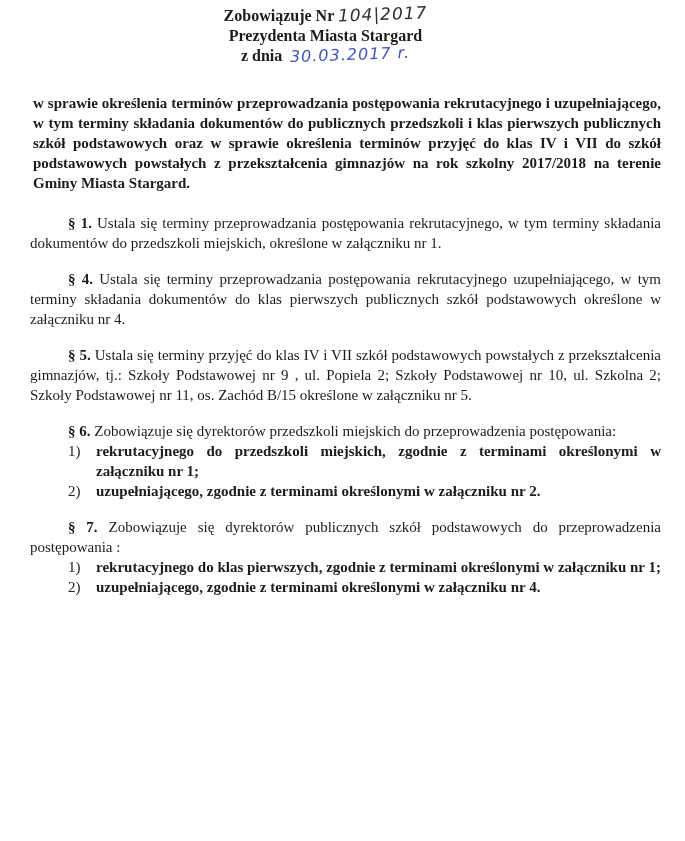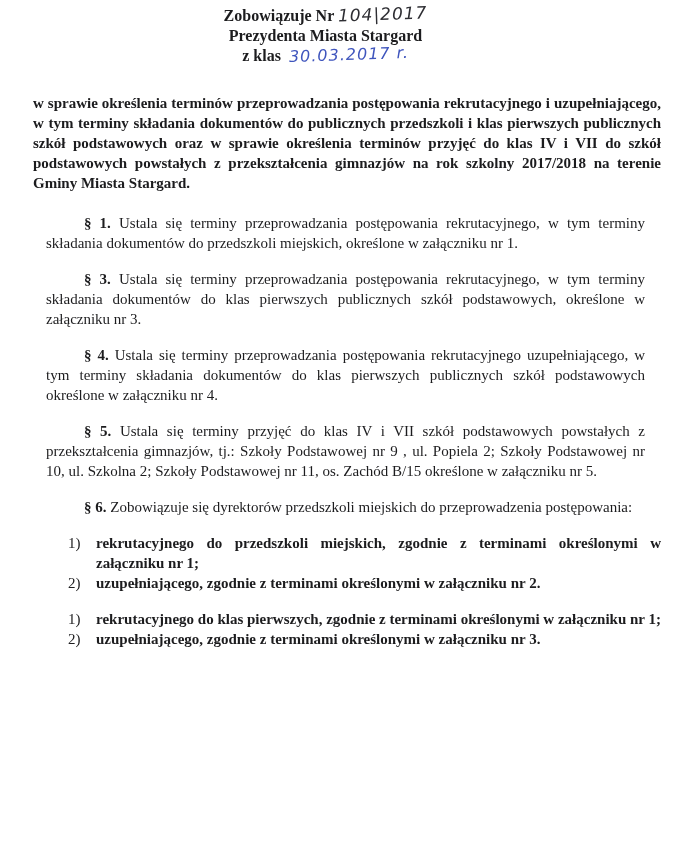"z klas" span { text: klas -> dnia }
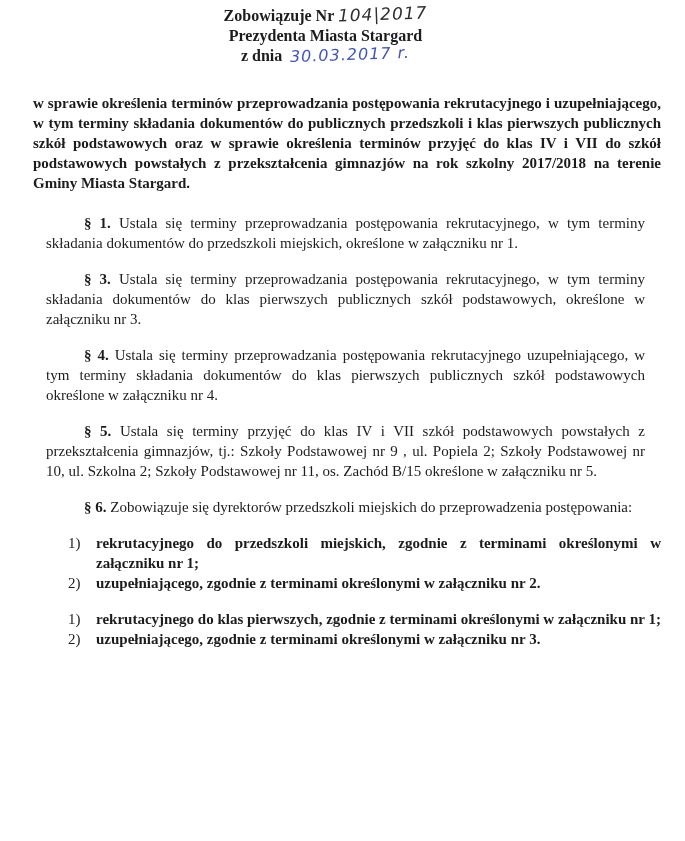"§ 1. Ustala się terminy" .para { margin: 16px -> 0 }
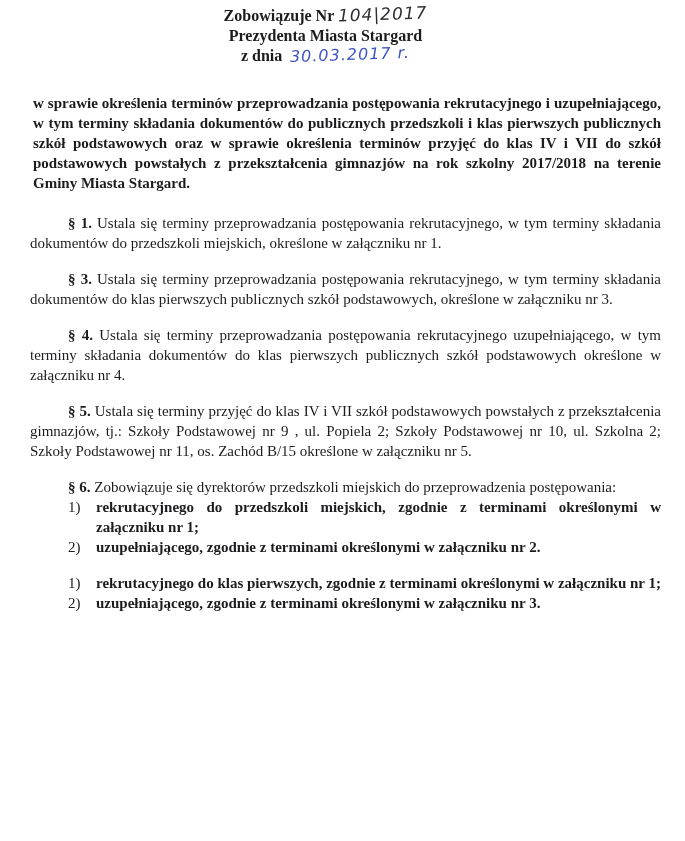"§ 3. Ustala się terminy" div.section { html: <div> <p><b>§ 3. </b><span>Ustala się terminy przeprowadzania postępowania rekrutacyjnego, w tym terminy składania dokumentów do klas pierwszych publicznych szkół podstawowych, określone w załączniku nr 3.</span></p> </div> -> none }
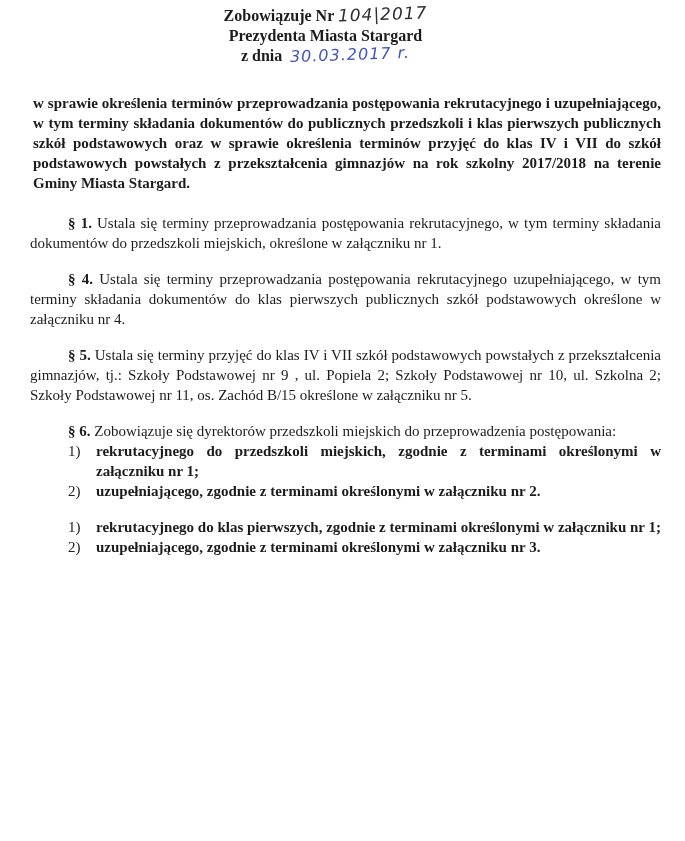"§ 7. Zobowiązuje się dyrektorów" p.para { html: none -> <p><b>§ 7. </b><span>Zobowiązuje się dyrektorów publicznych szkół podstawowych do przeprowadzenia postępowania :</span></p> }
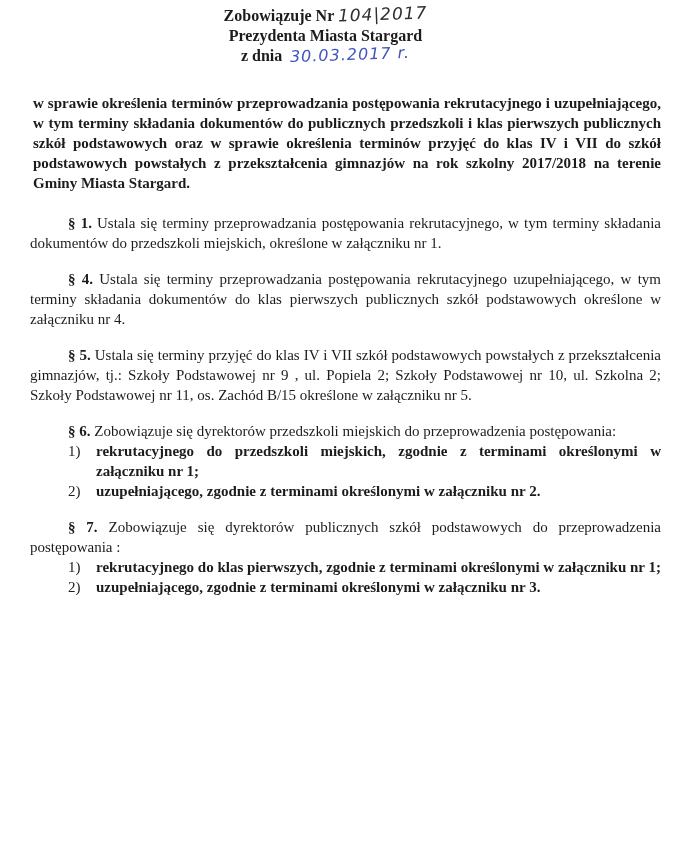"uzupełniającego, zgodnie z terminami określonymi w załączniku nr 3." span.itext { text: 3 -> 4 }
